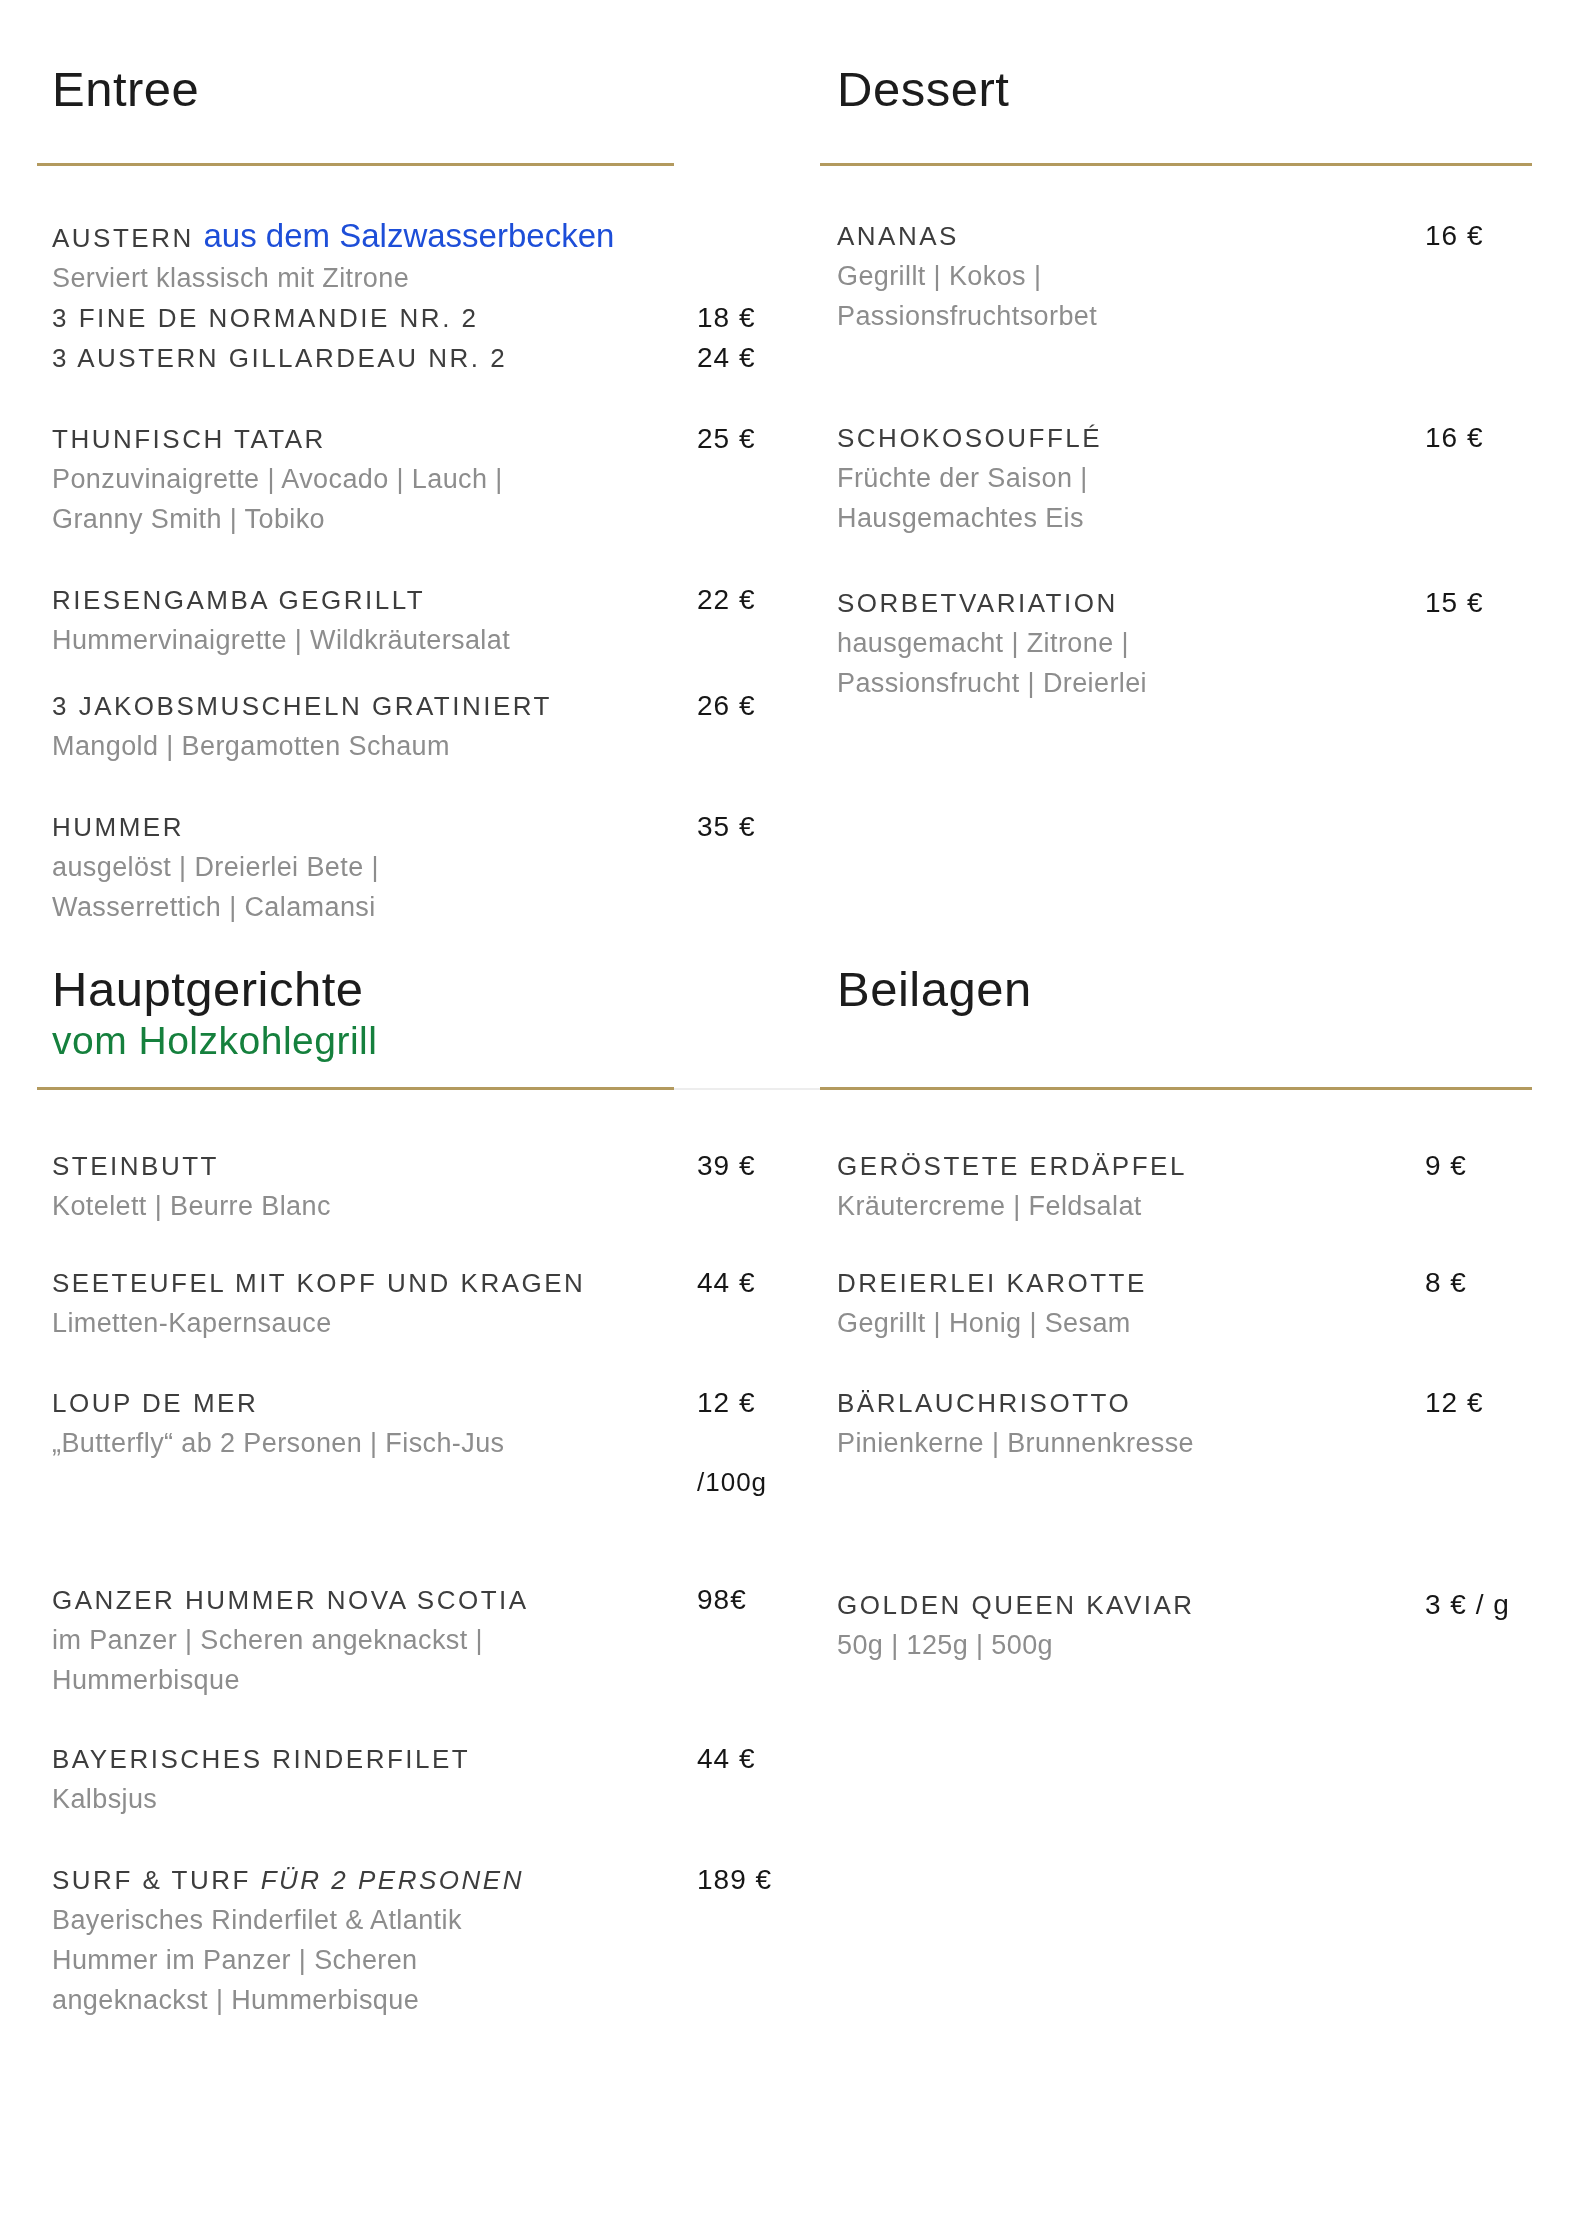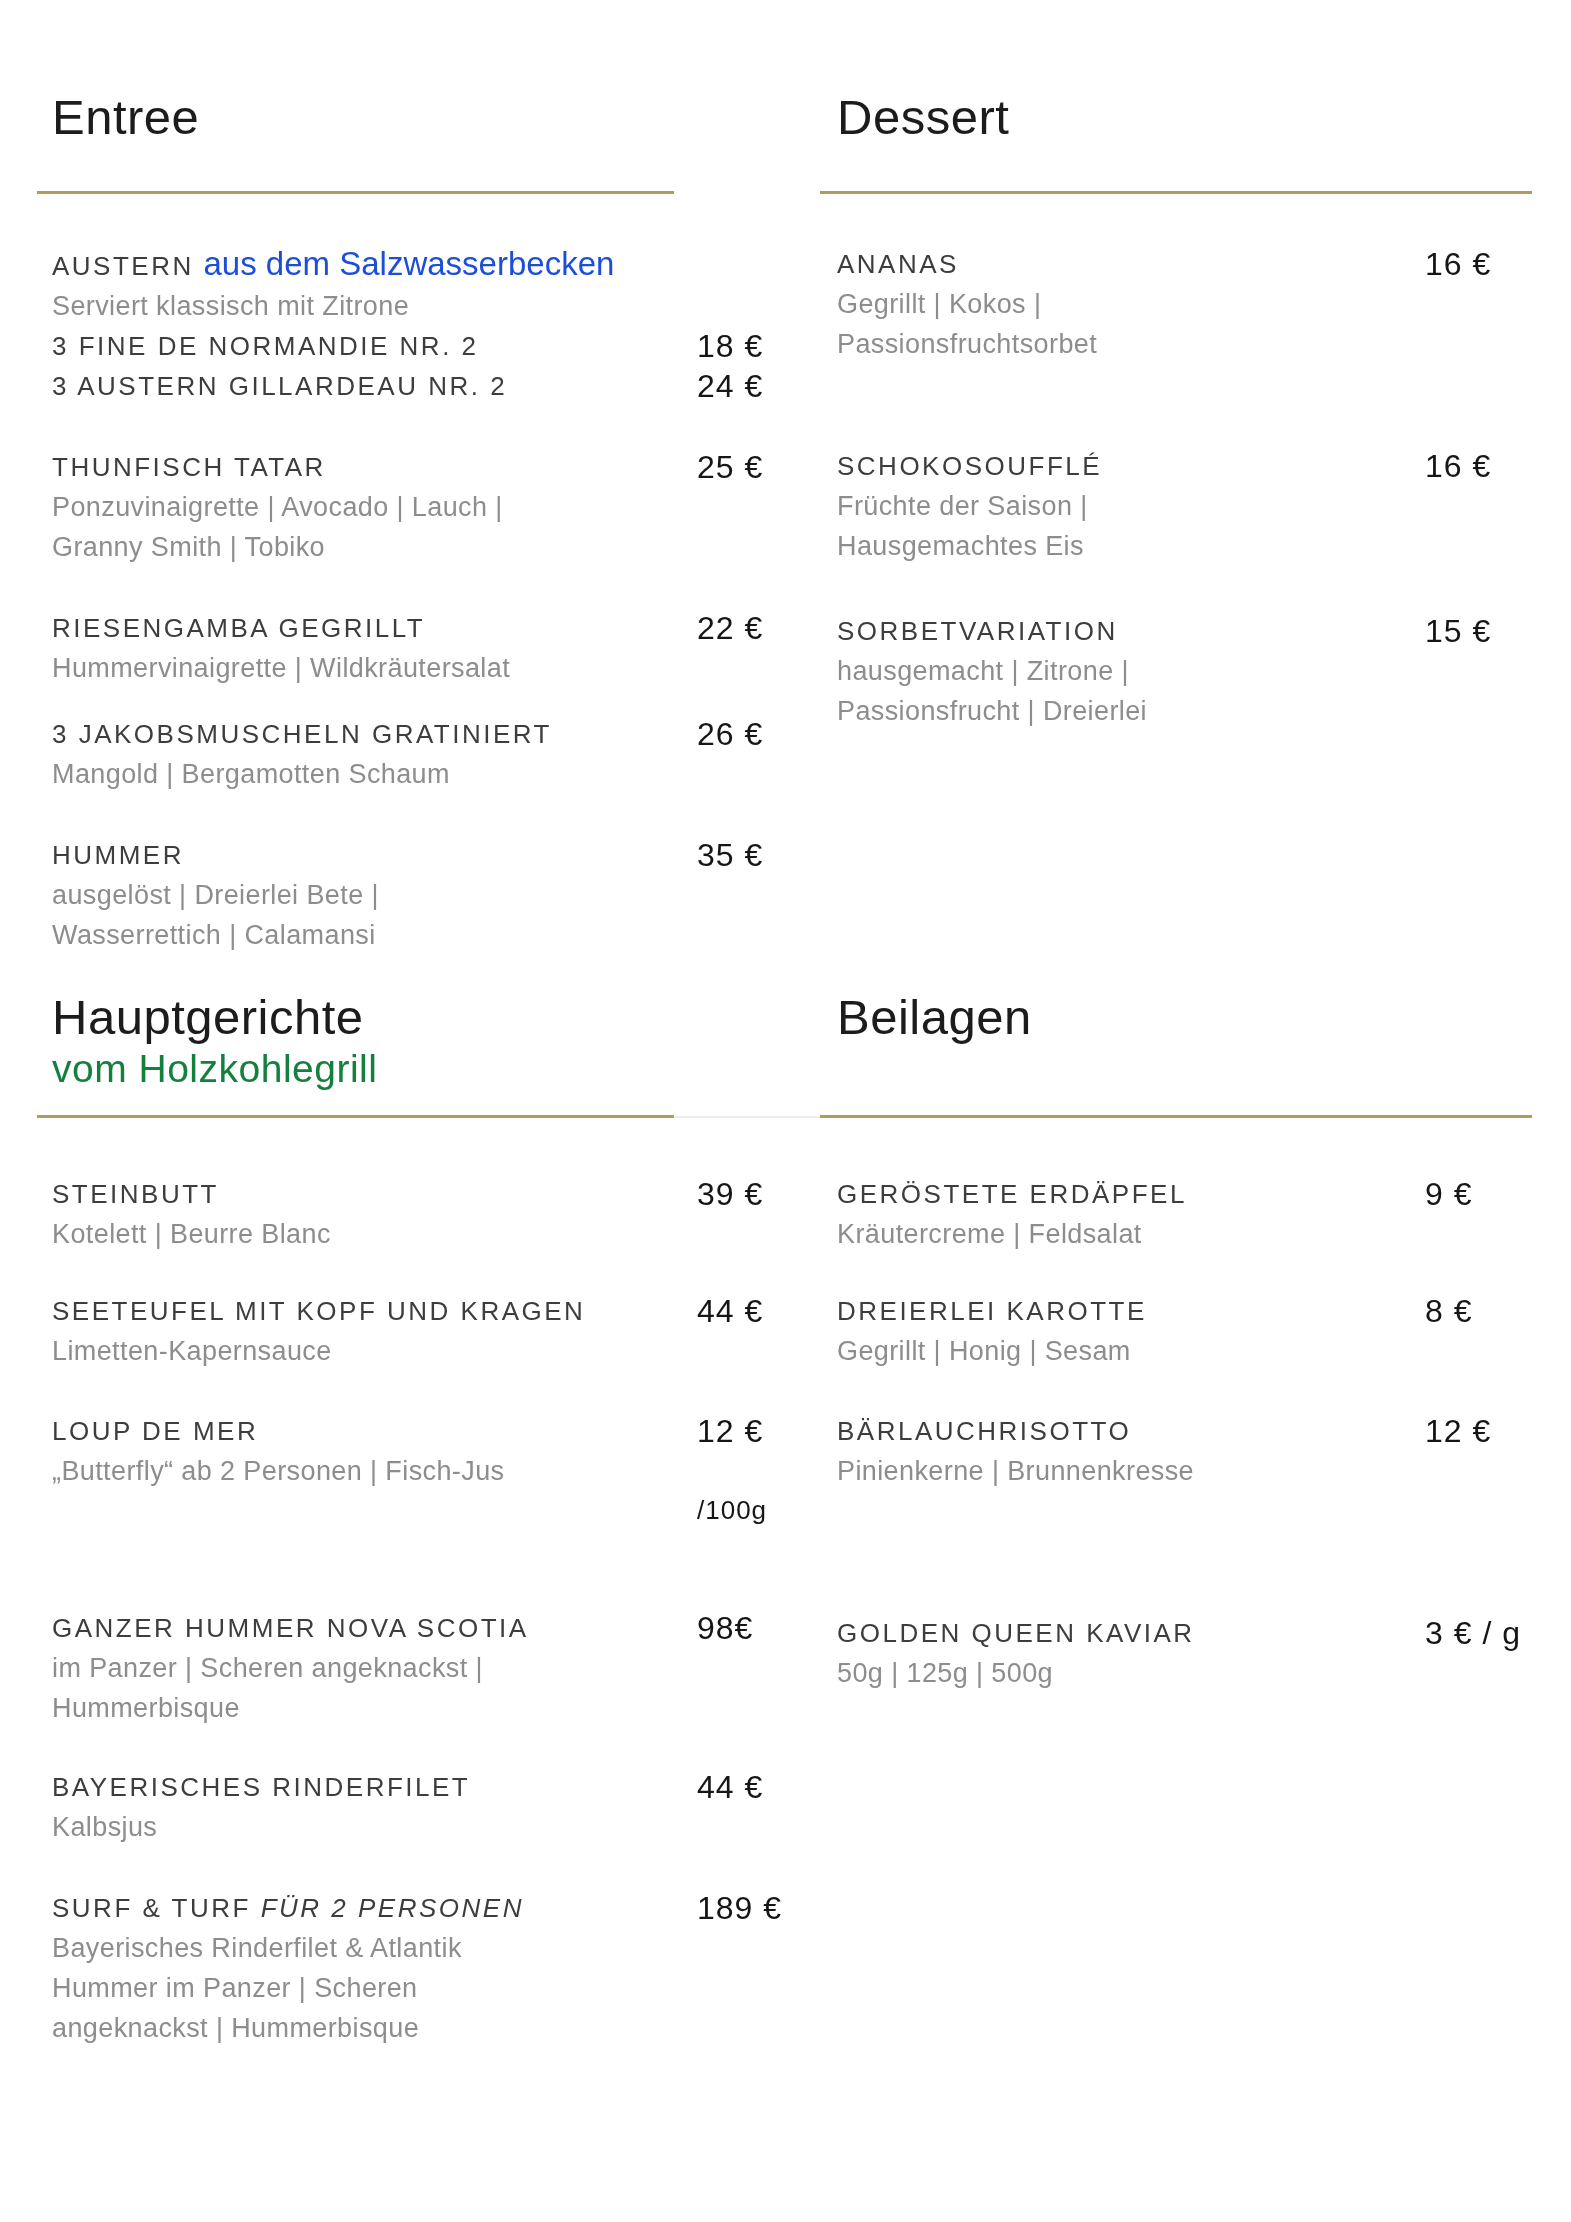"Entree" .page { padding: 90px 0 0 52px -> 62px 0 0 52px }
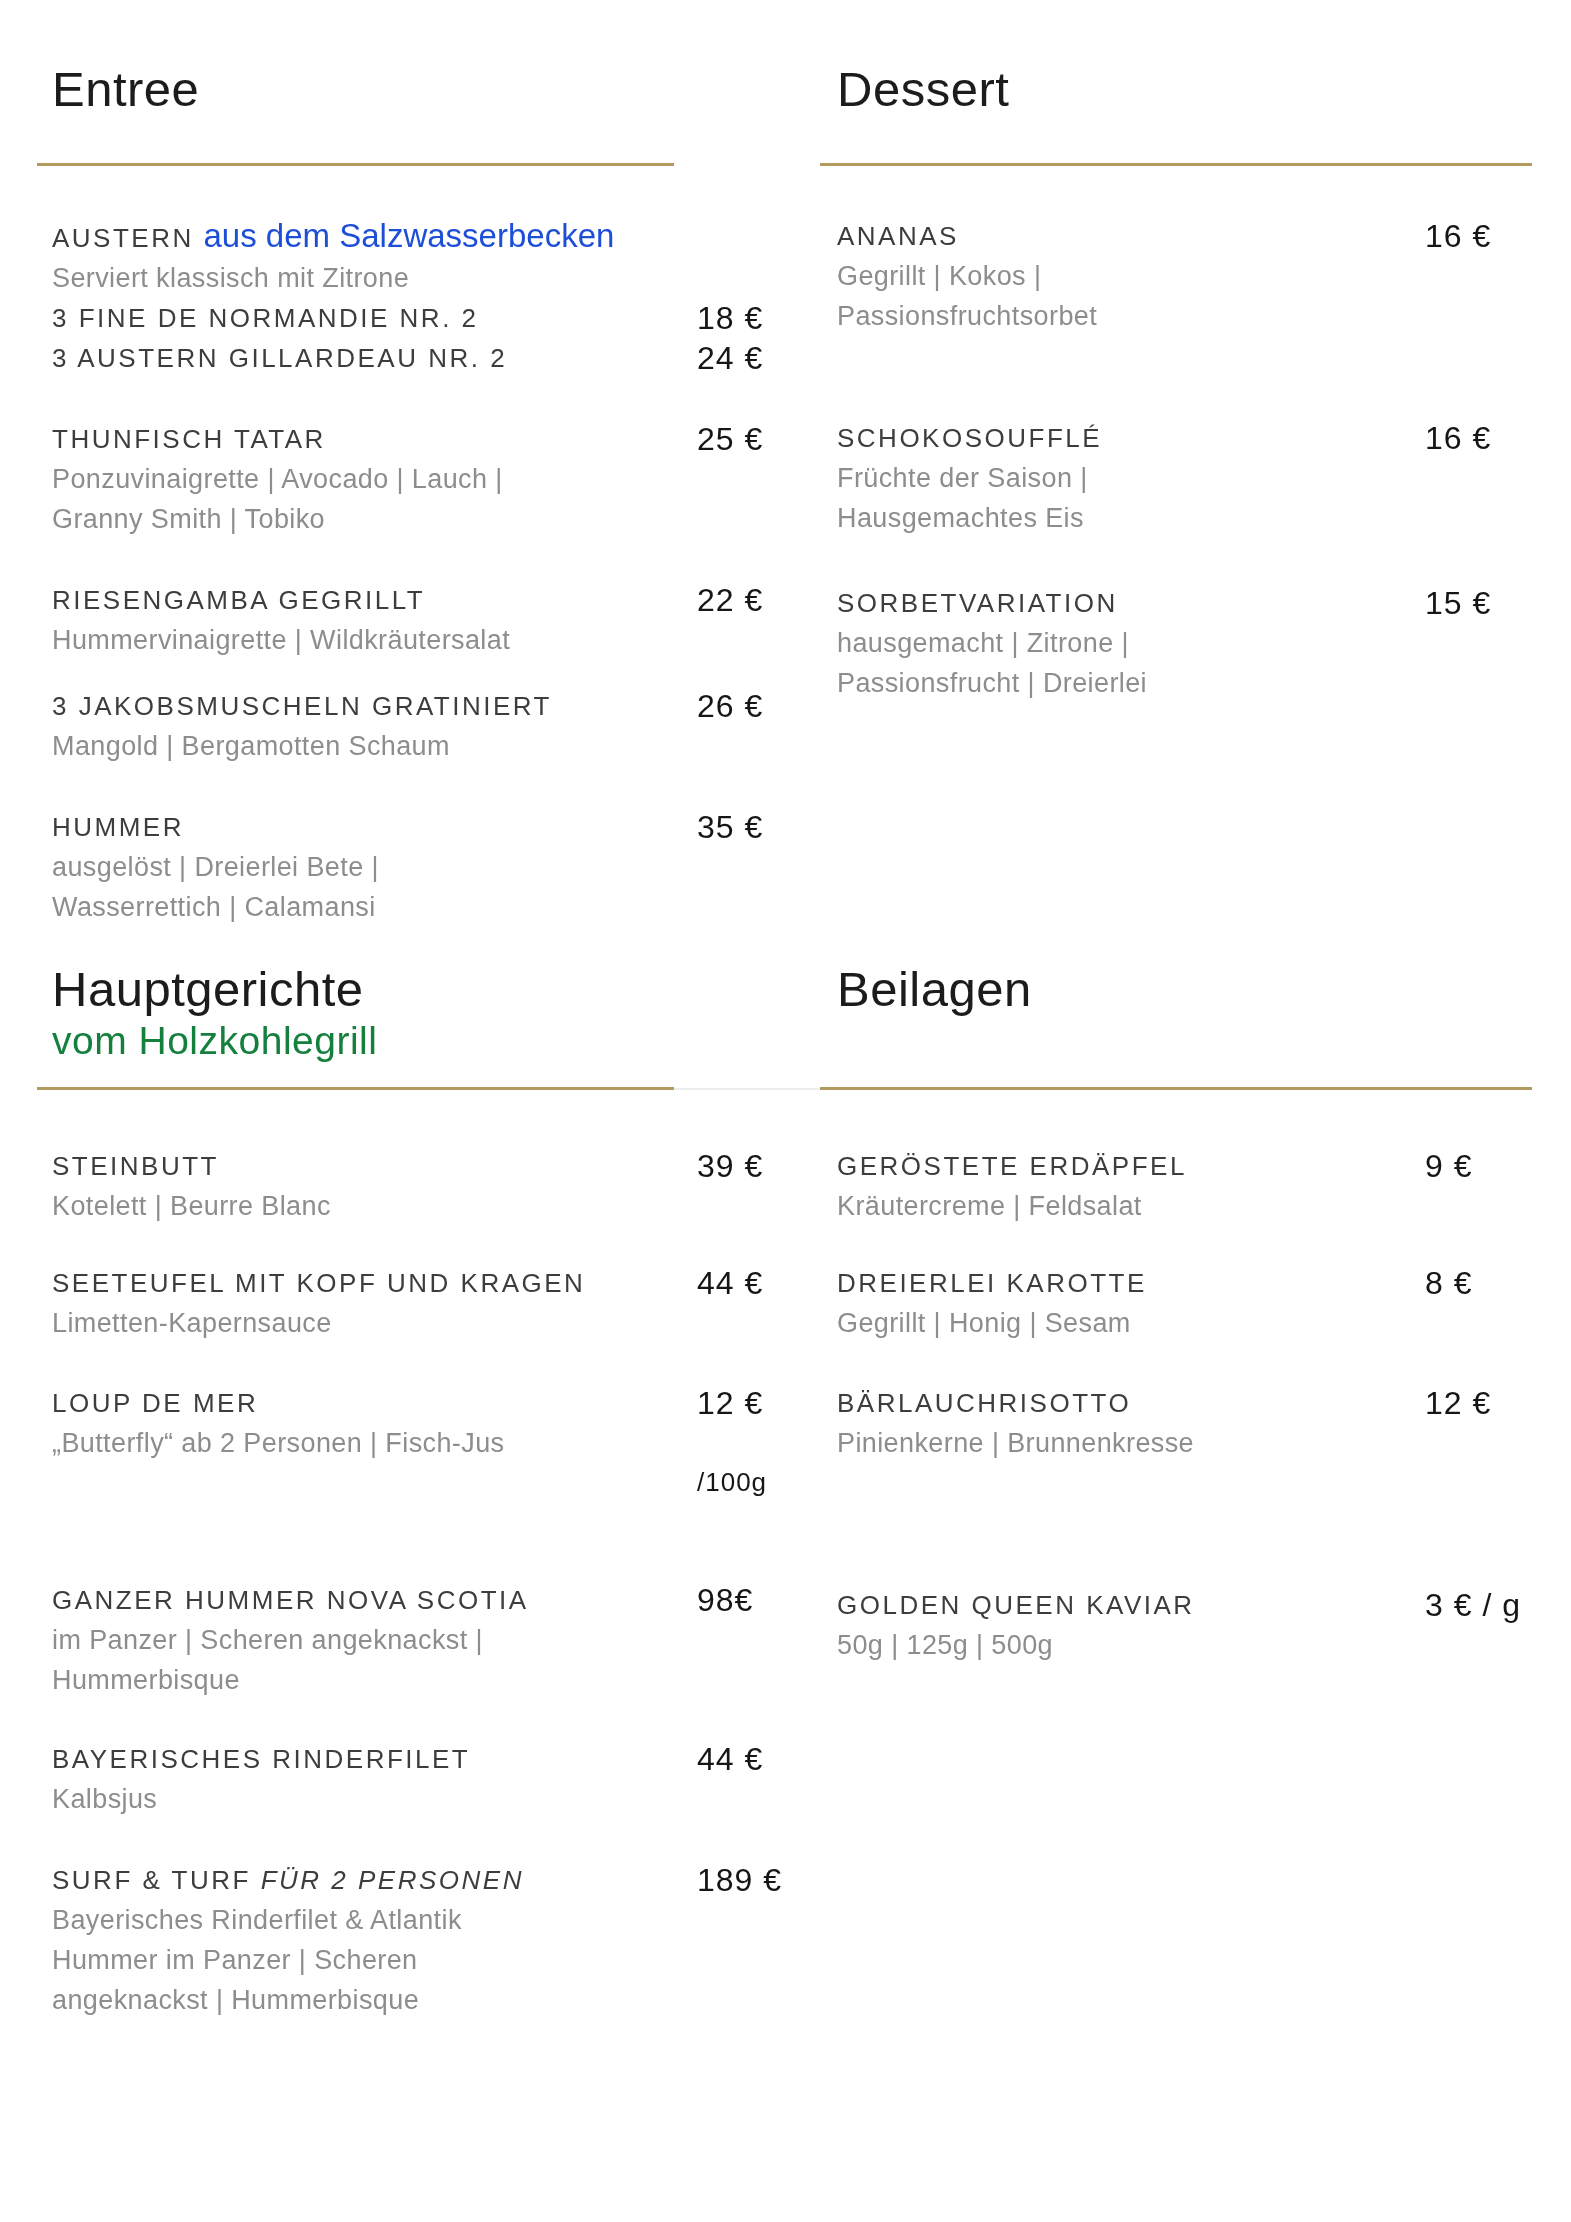"16 €" .item-price { font-size: 32px -> 28px }
